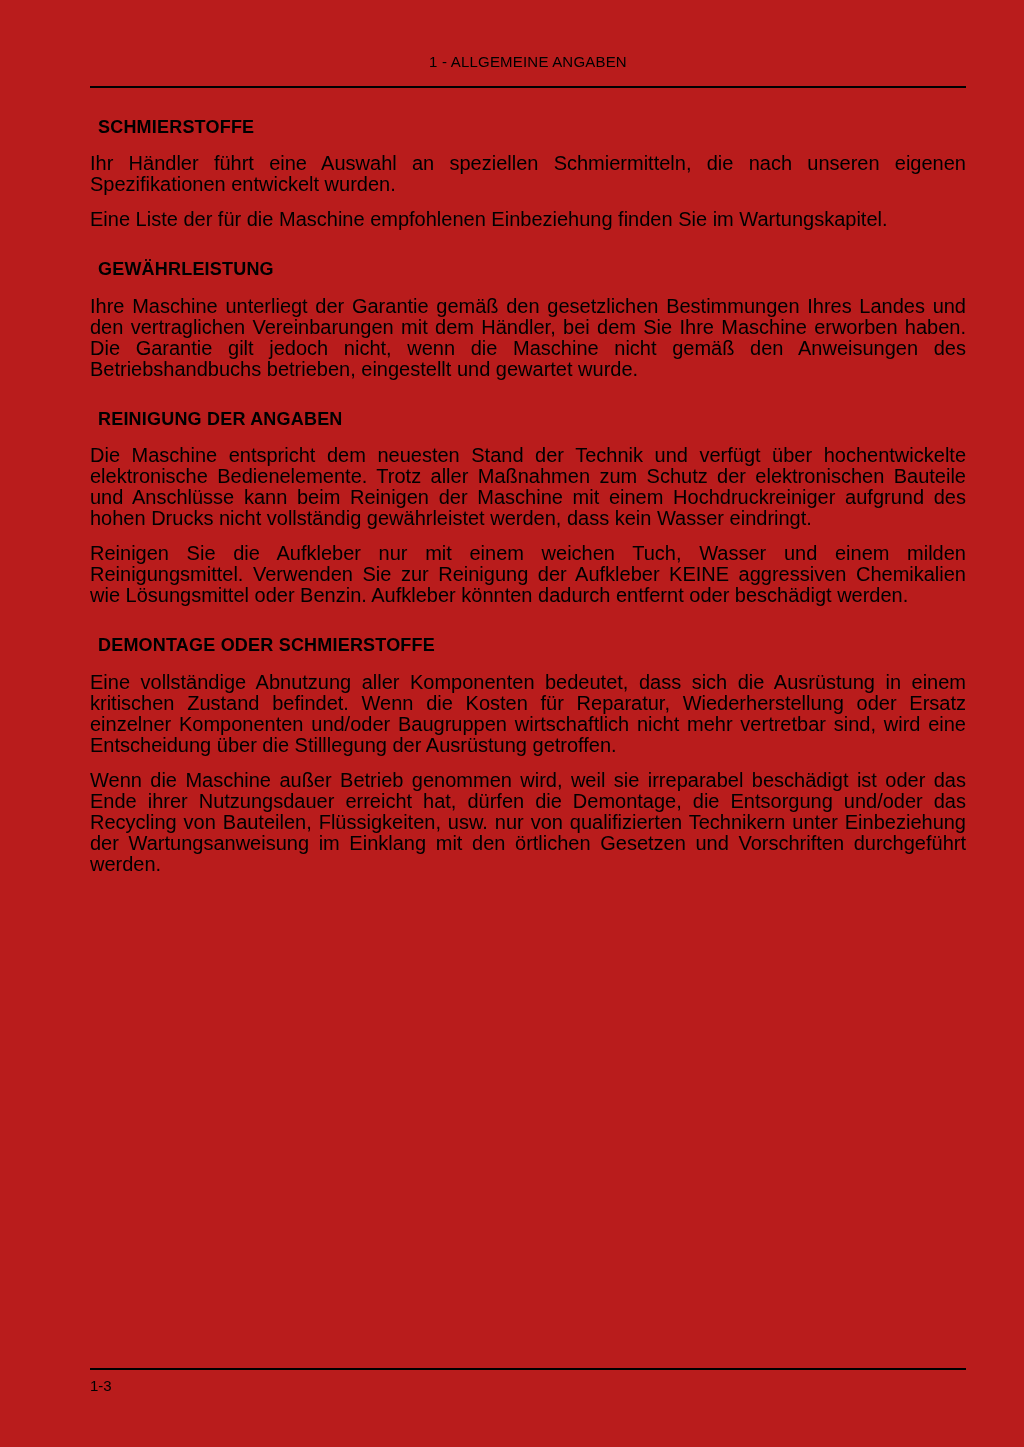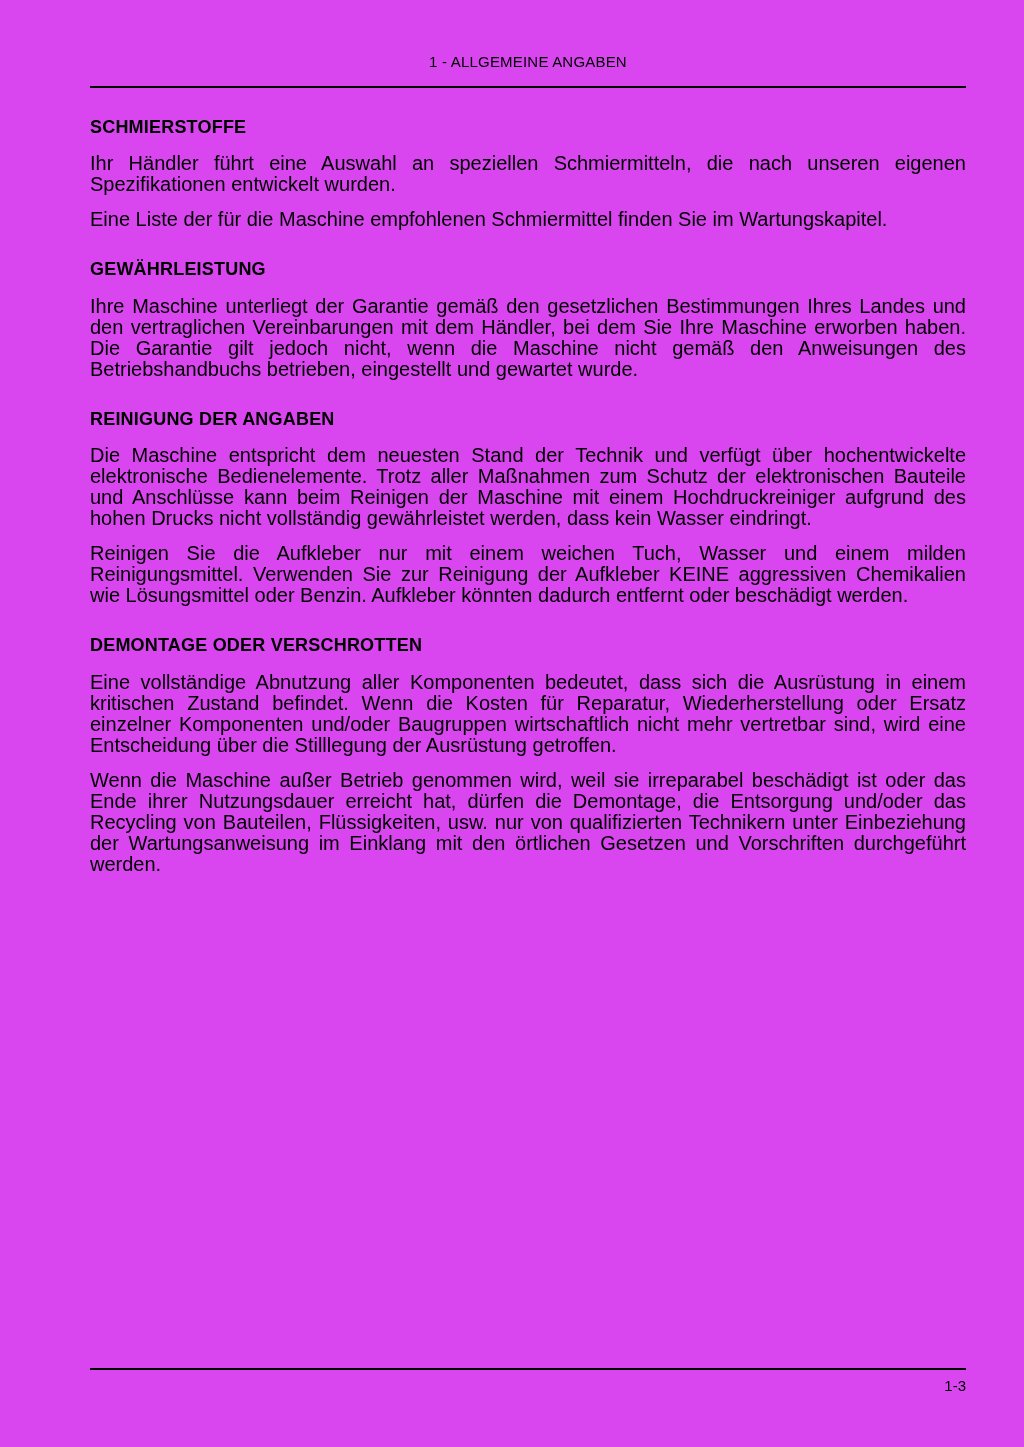"1 - ALLGEMEINE ANGABEN" .page { background: #d946ef -> #b91c1c }
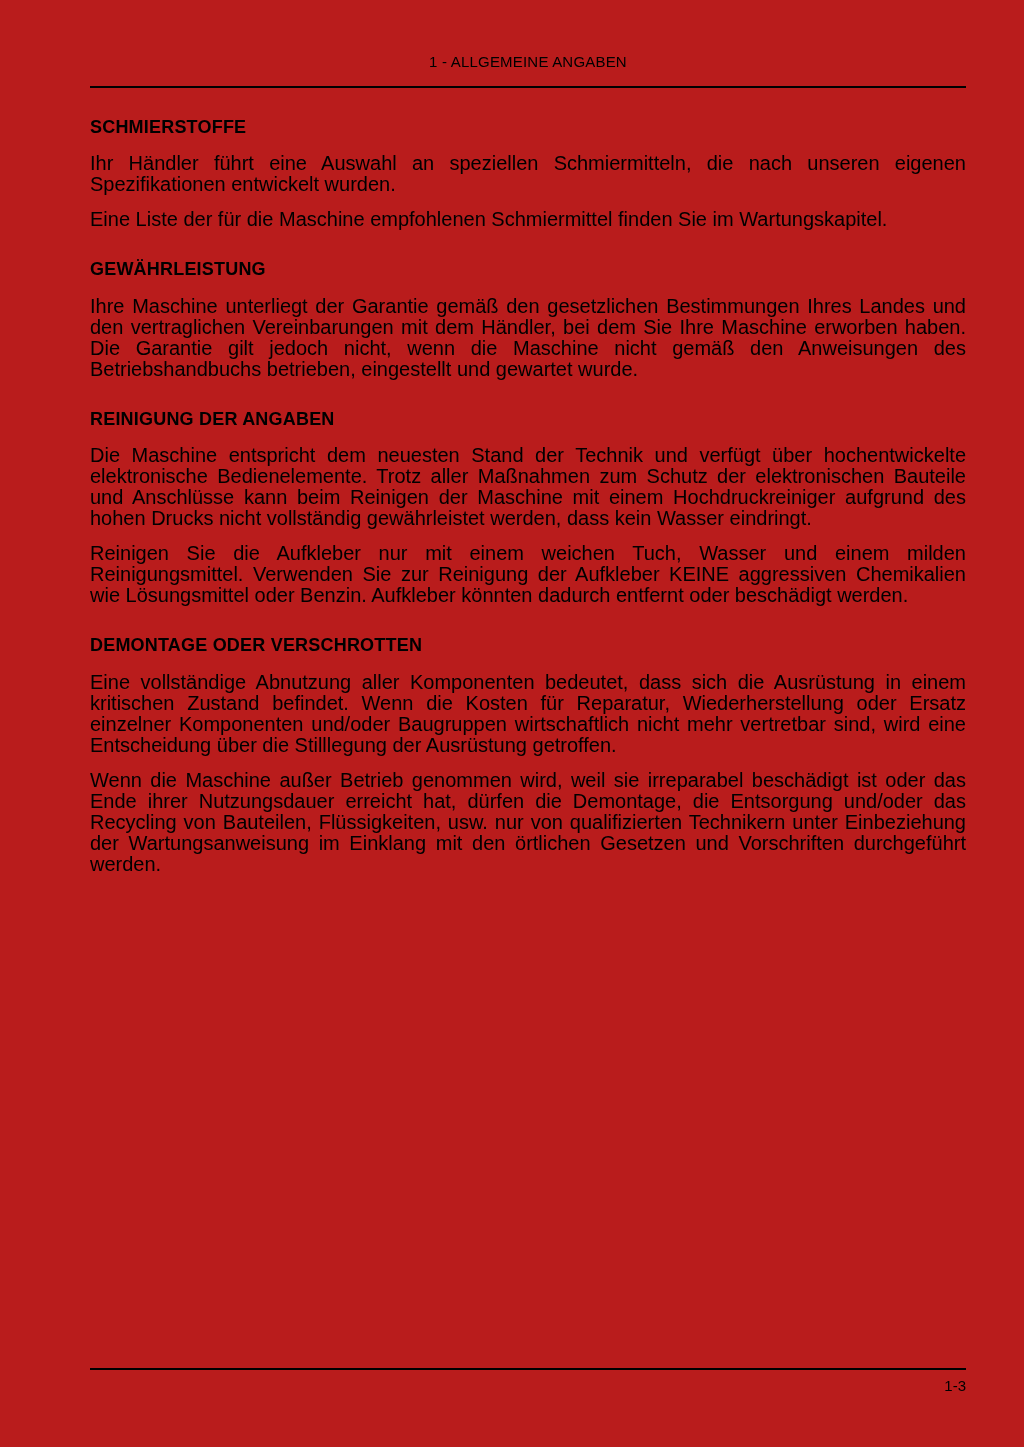"SCHMIERSTOFFE" .section-heading { margin: 29px 0 15px 0 -> 29px 0 15px 8px }
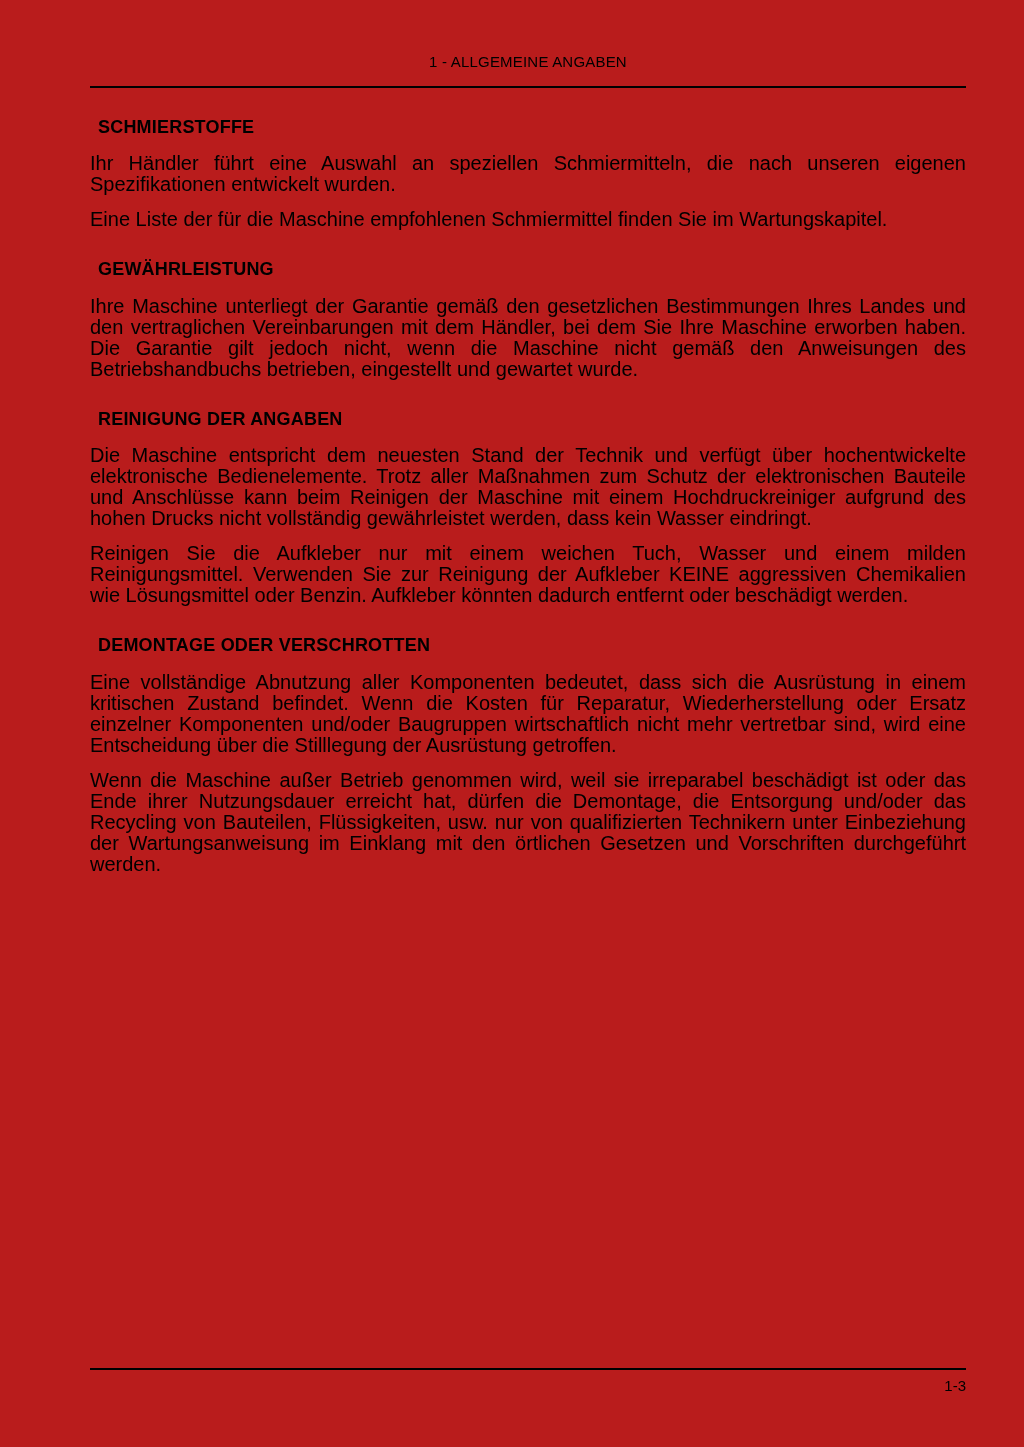"Eine Liste der für die" p.para { text: Schmiermittel -> Einbeziehung }
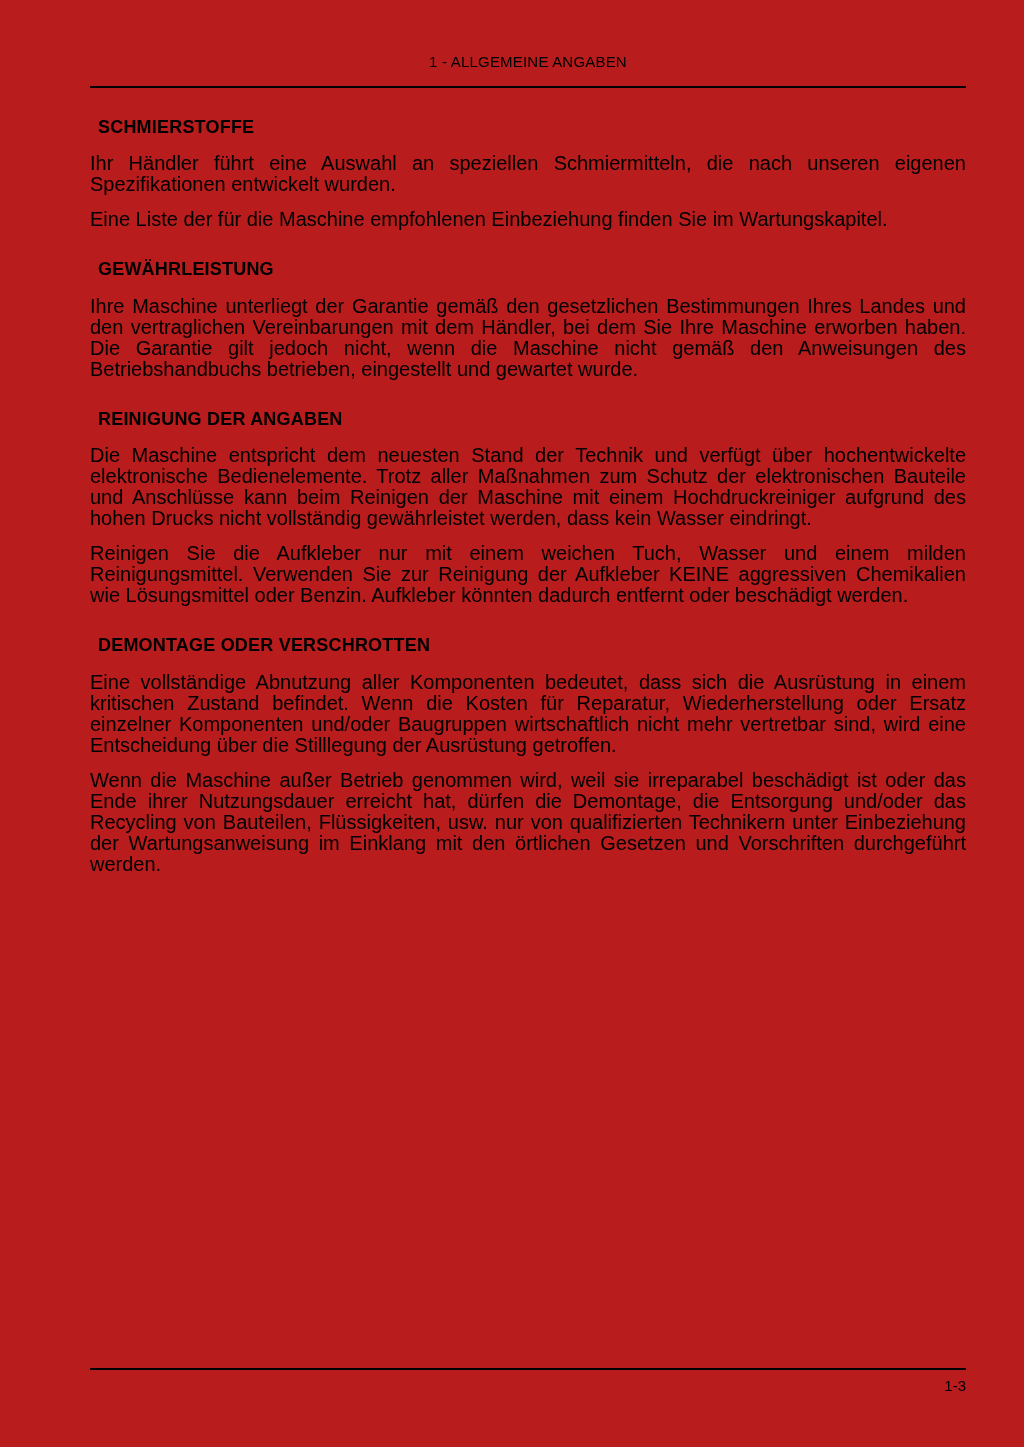"DEMONTAGE ODER VERSCHROTTEN" h2.section-heading { text: VERSCHROTTEN -> SCHMIERSTOFFE }
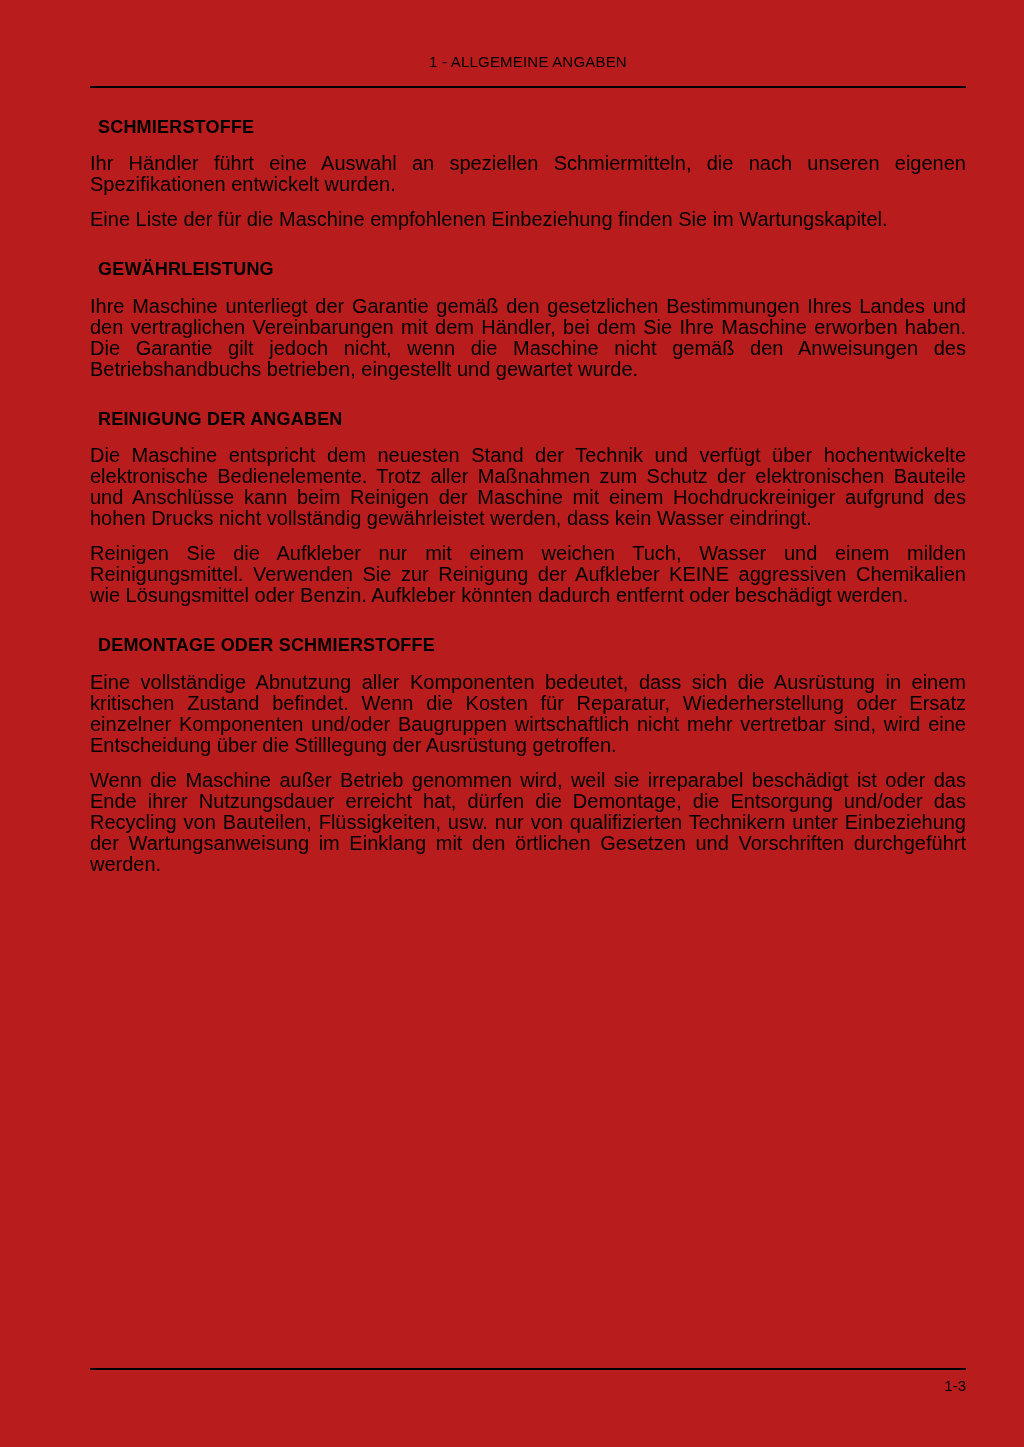"1-3" .page-number { text-align: right -> left }
